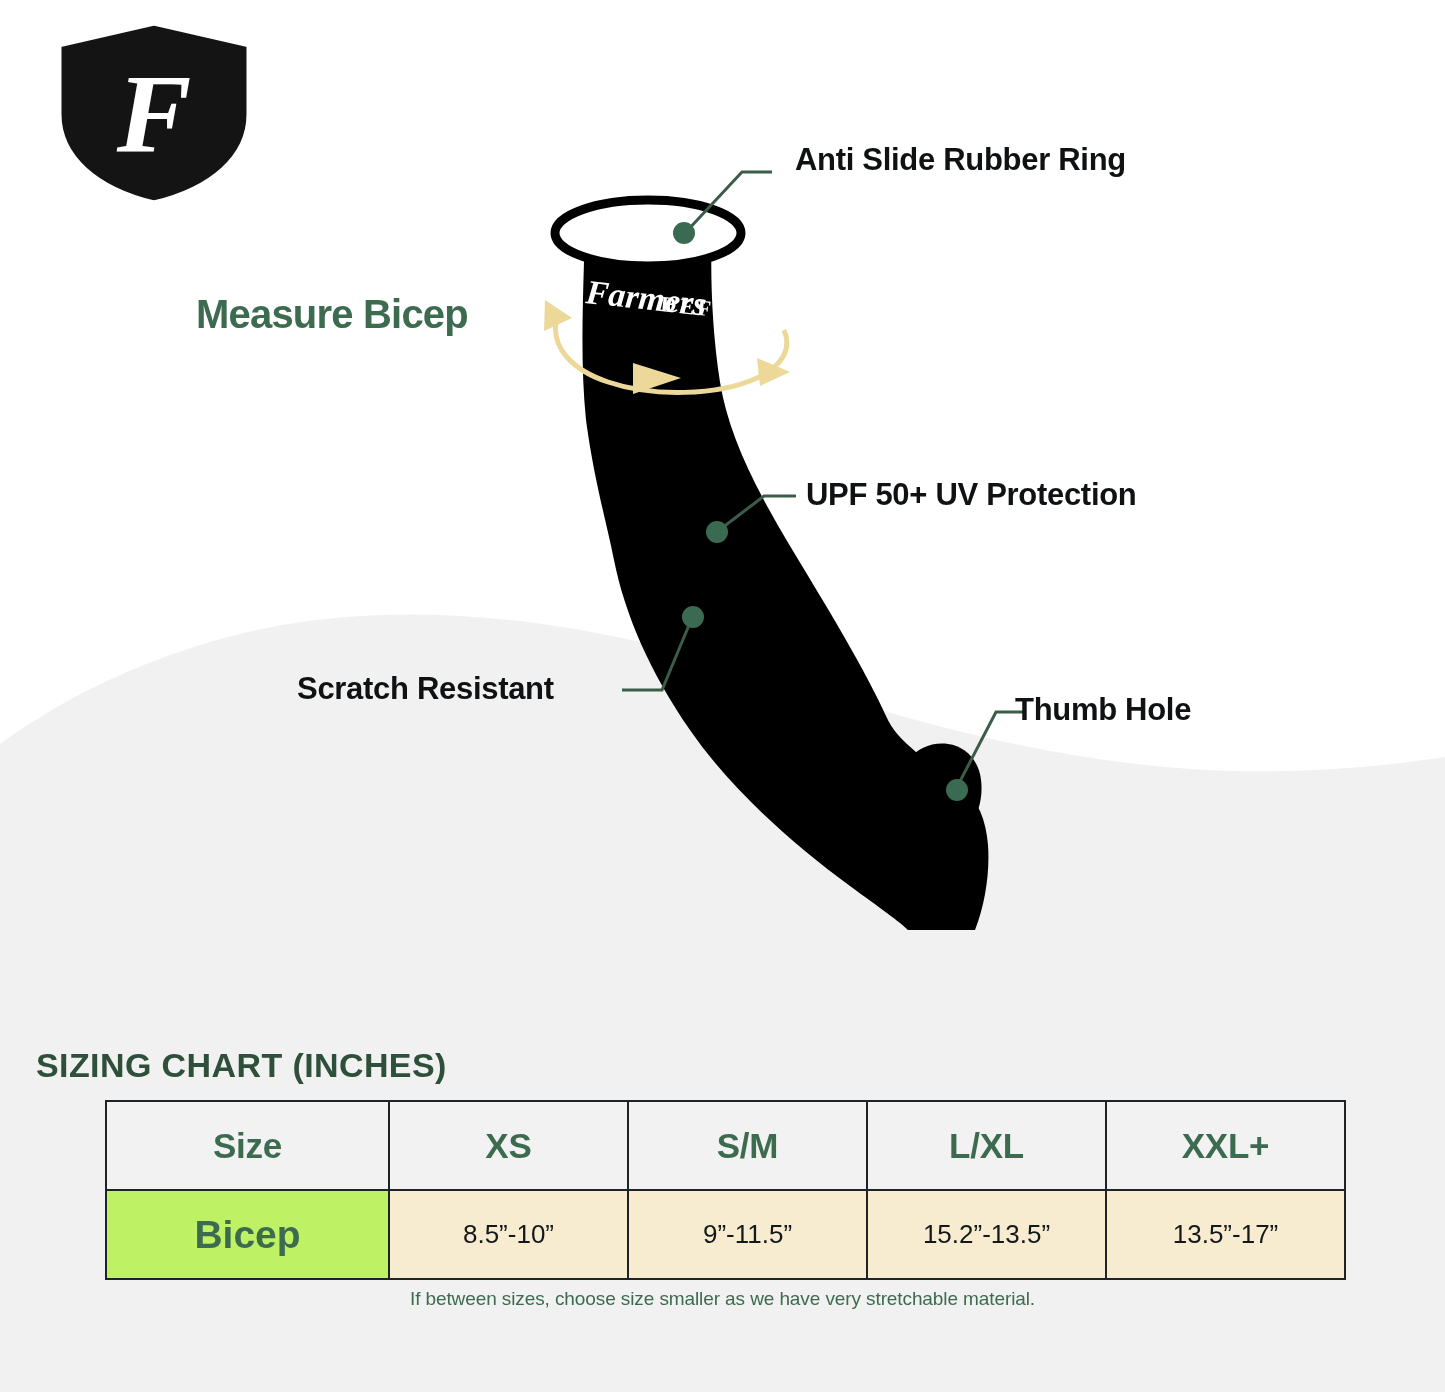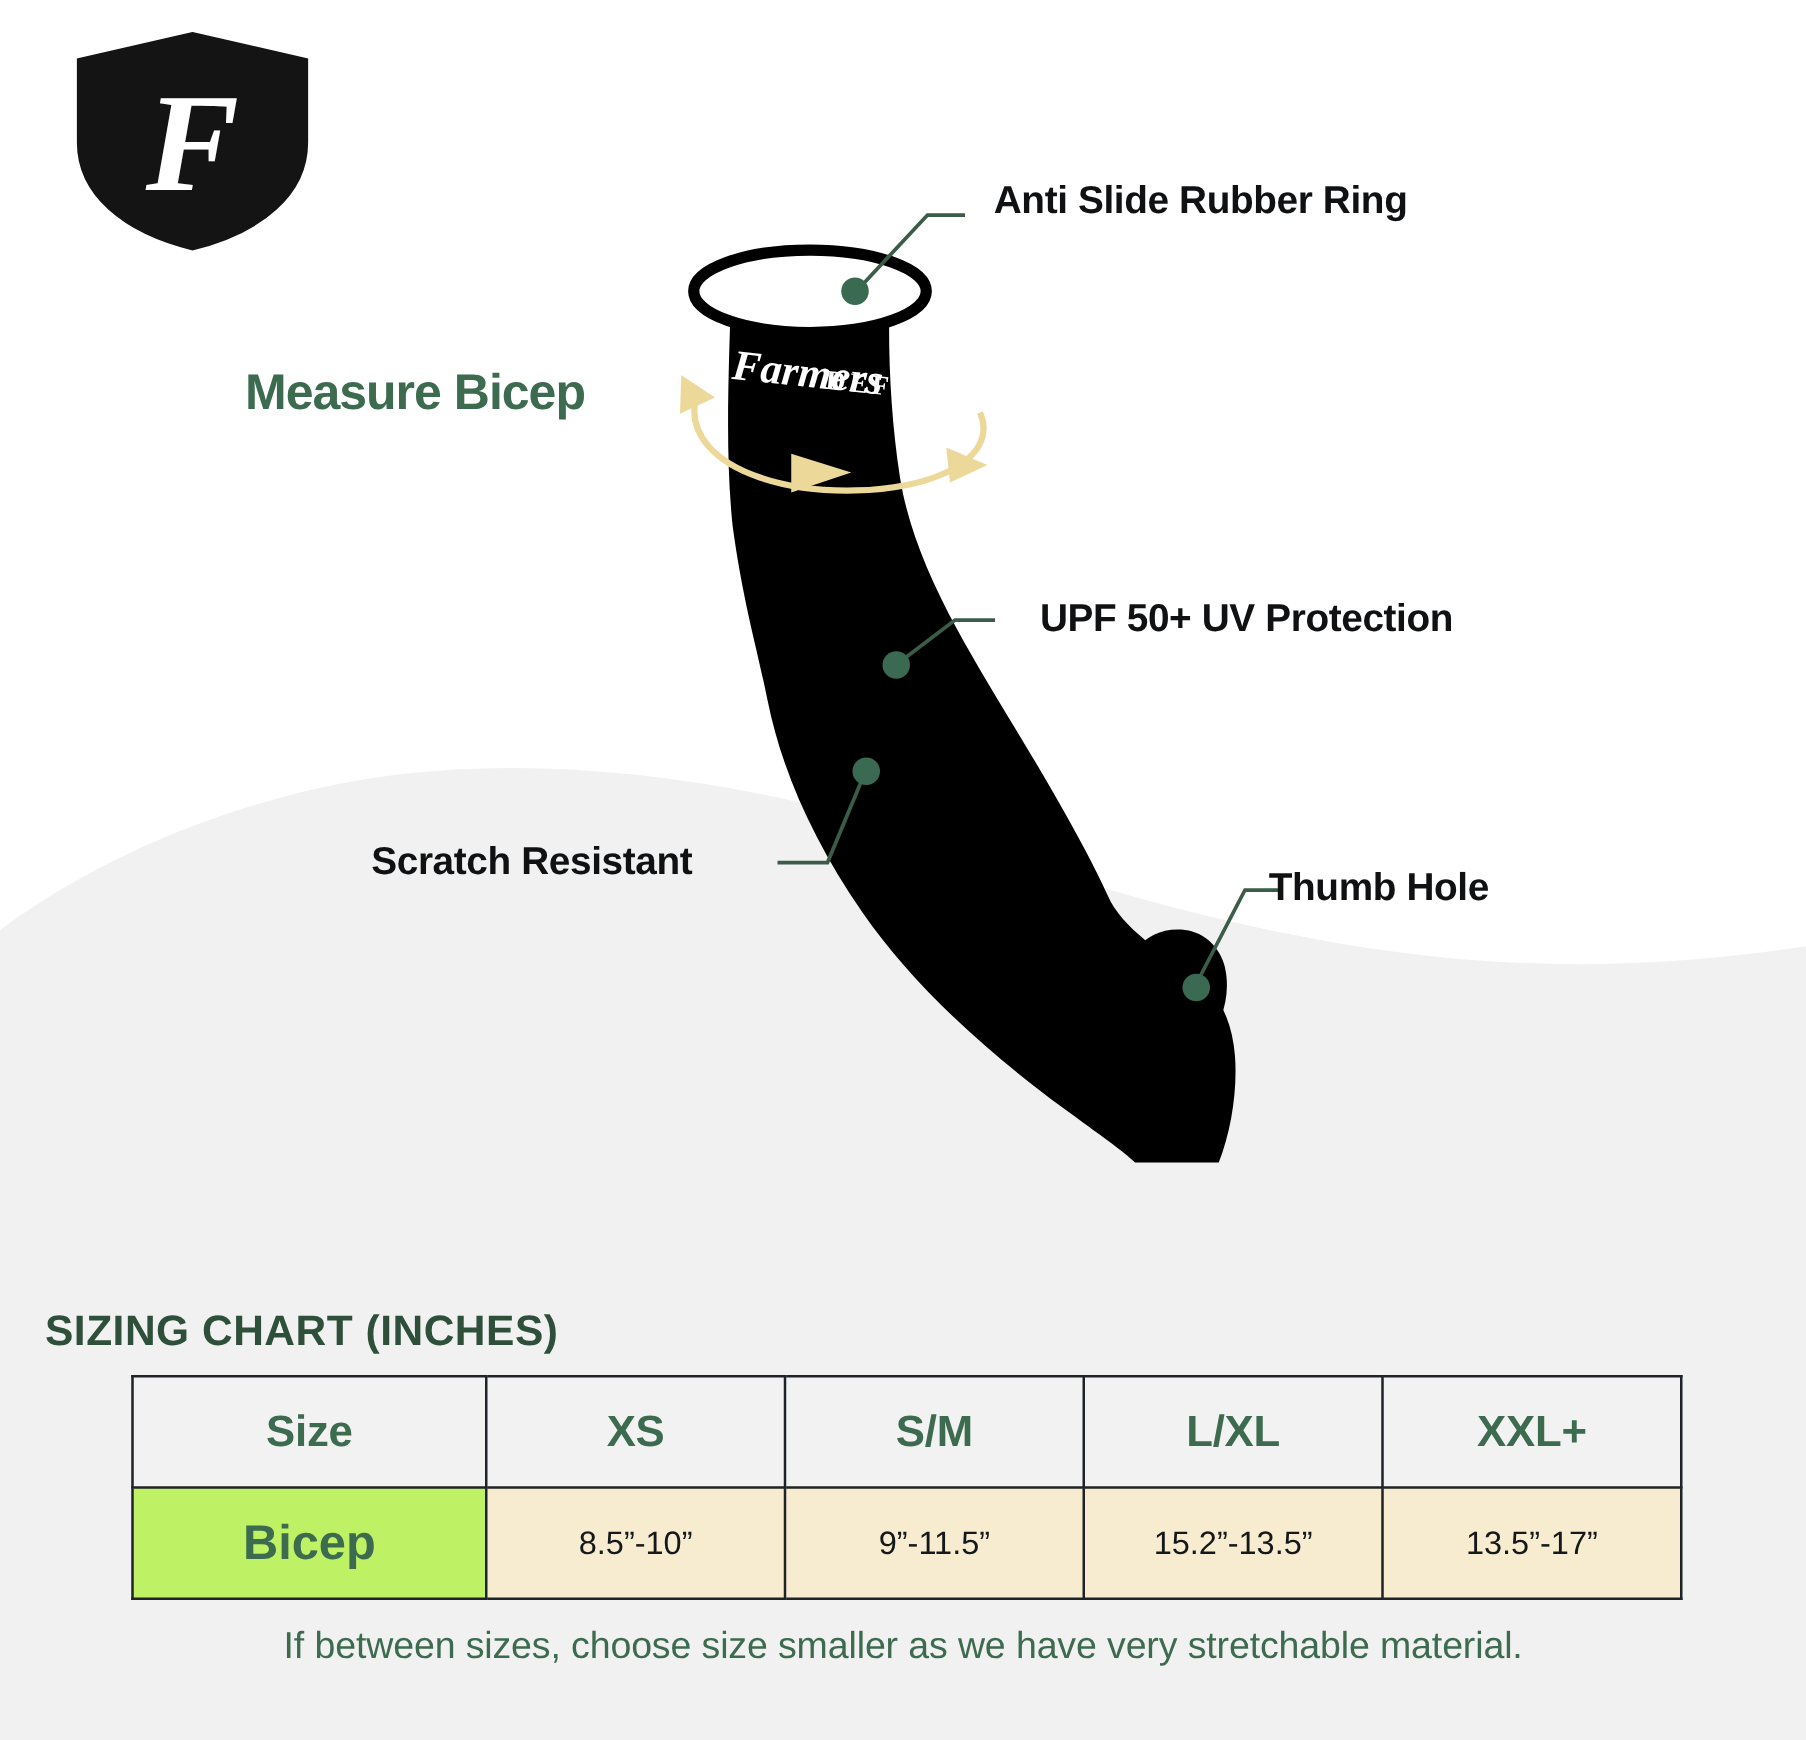"UPF 50+ UV Protection" #label-upf { left: 832px -> 806px }
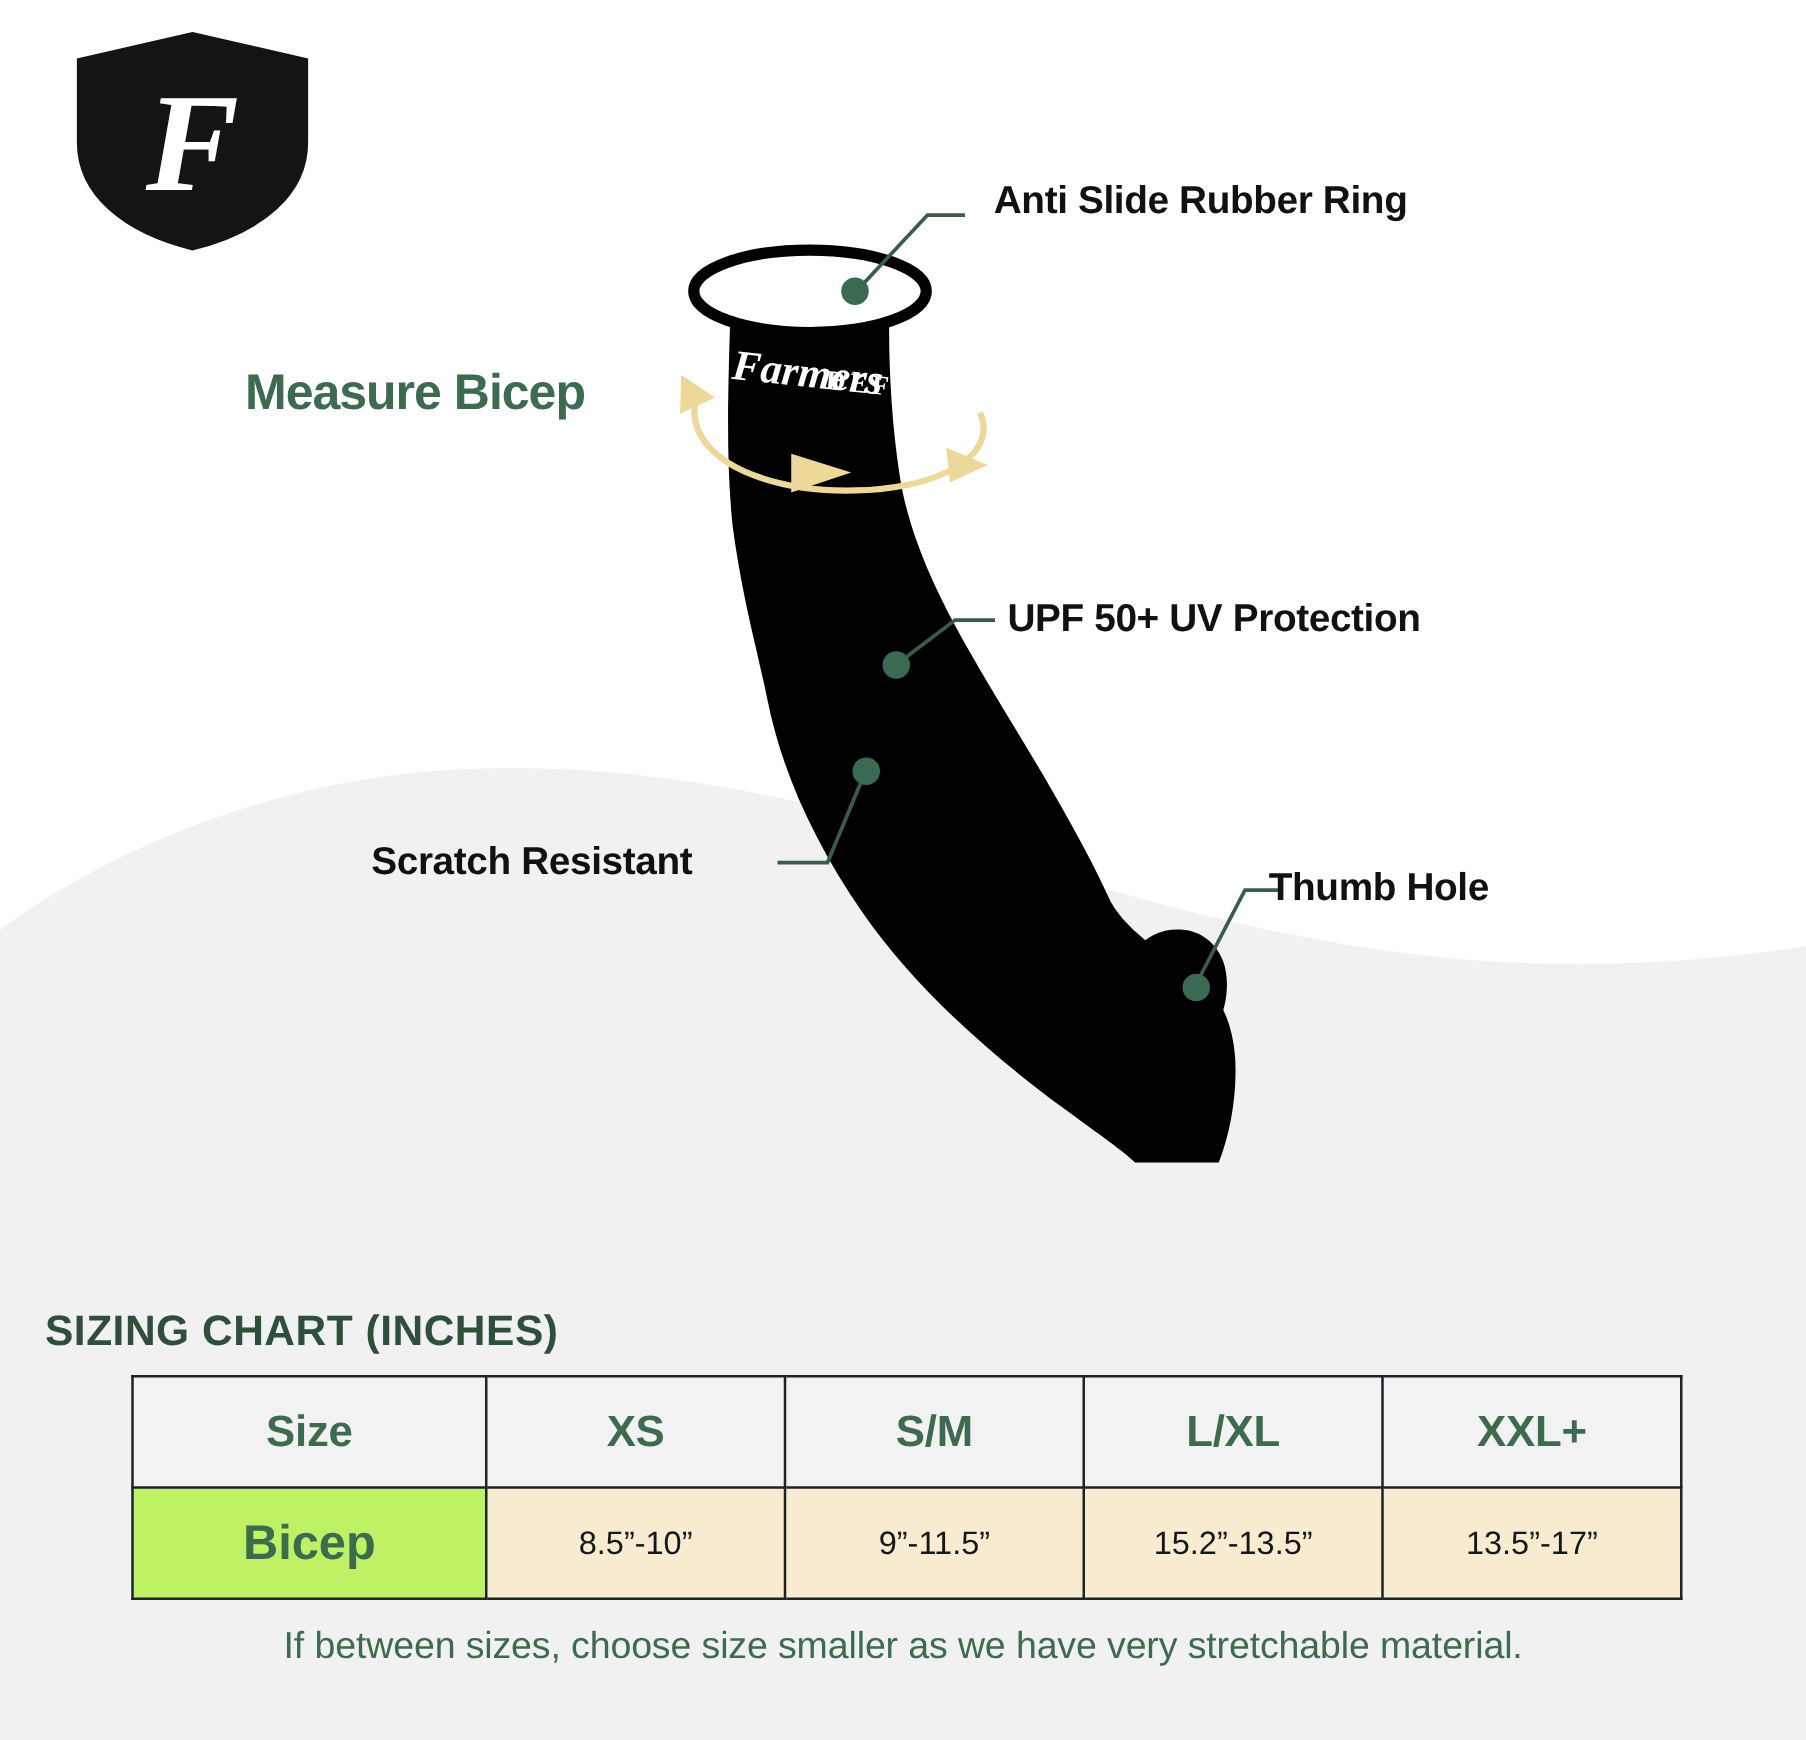"If between sizes, choose size" #sizing-note { font-size: 30px -> 19px; margin-top: 12px -> none }
